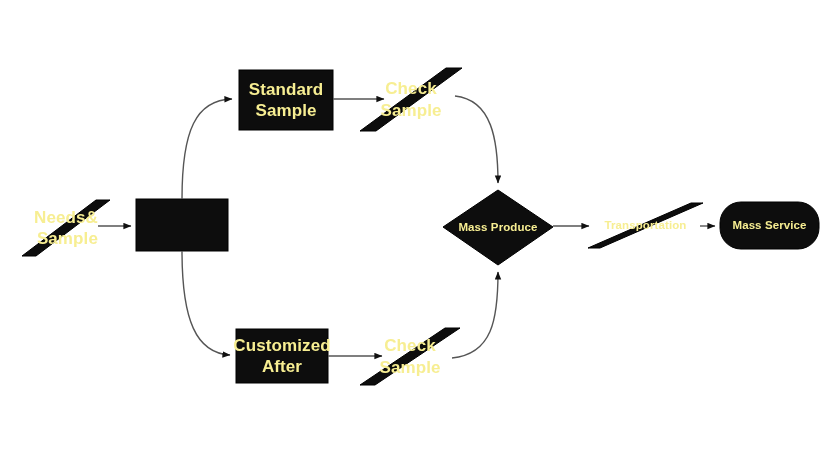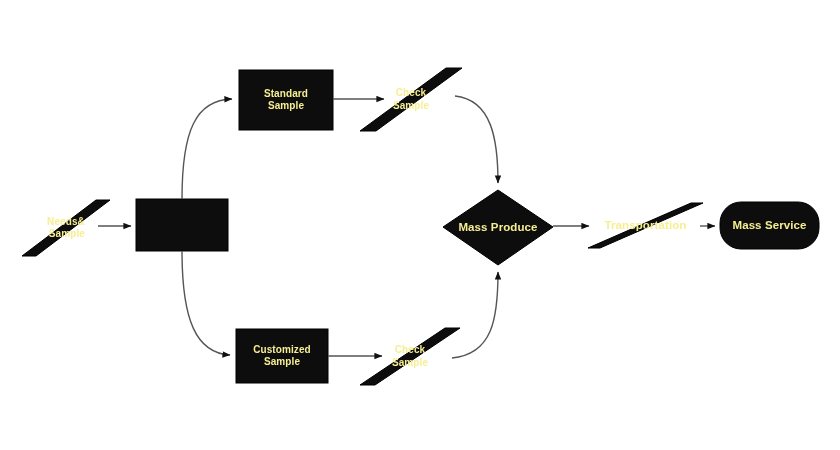"Standard" .node-label { font-size: 10px -> 17px }
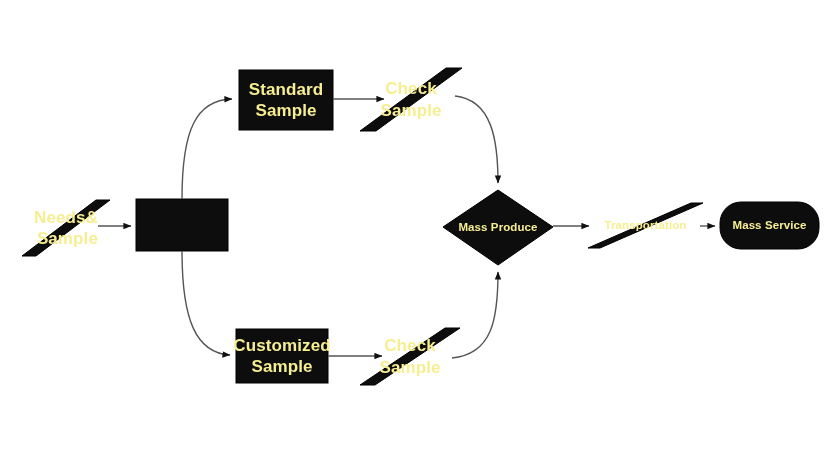"Customized" div.node-label { text: Sample -> After }
